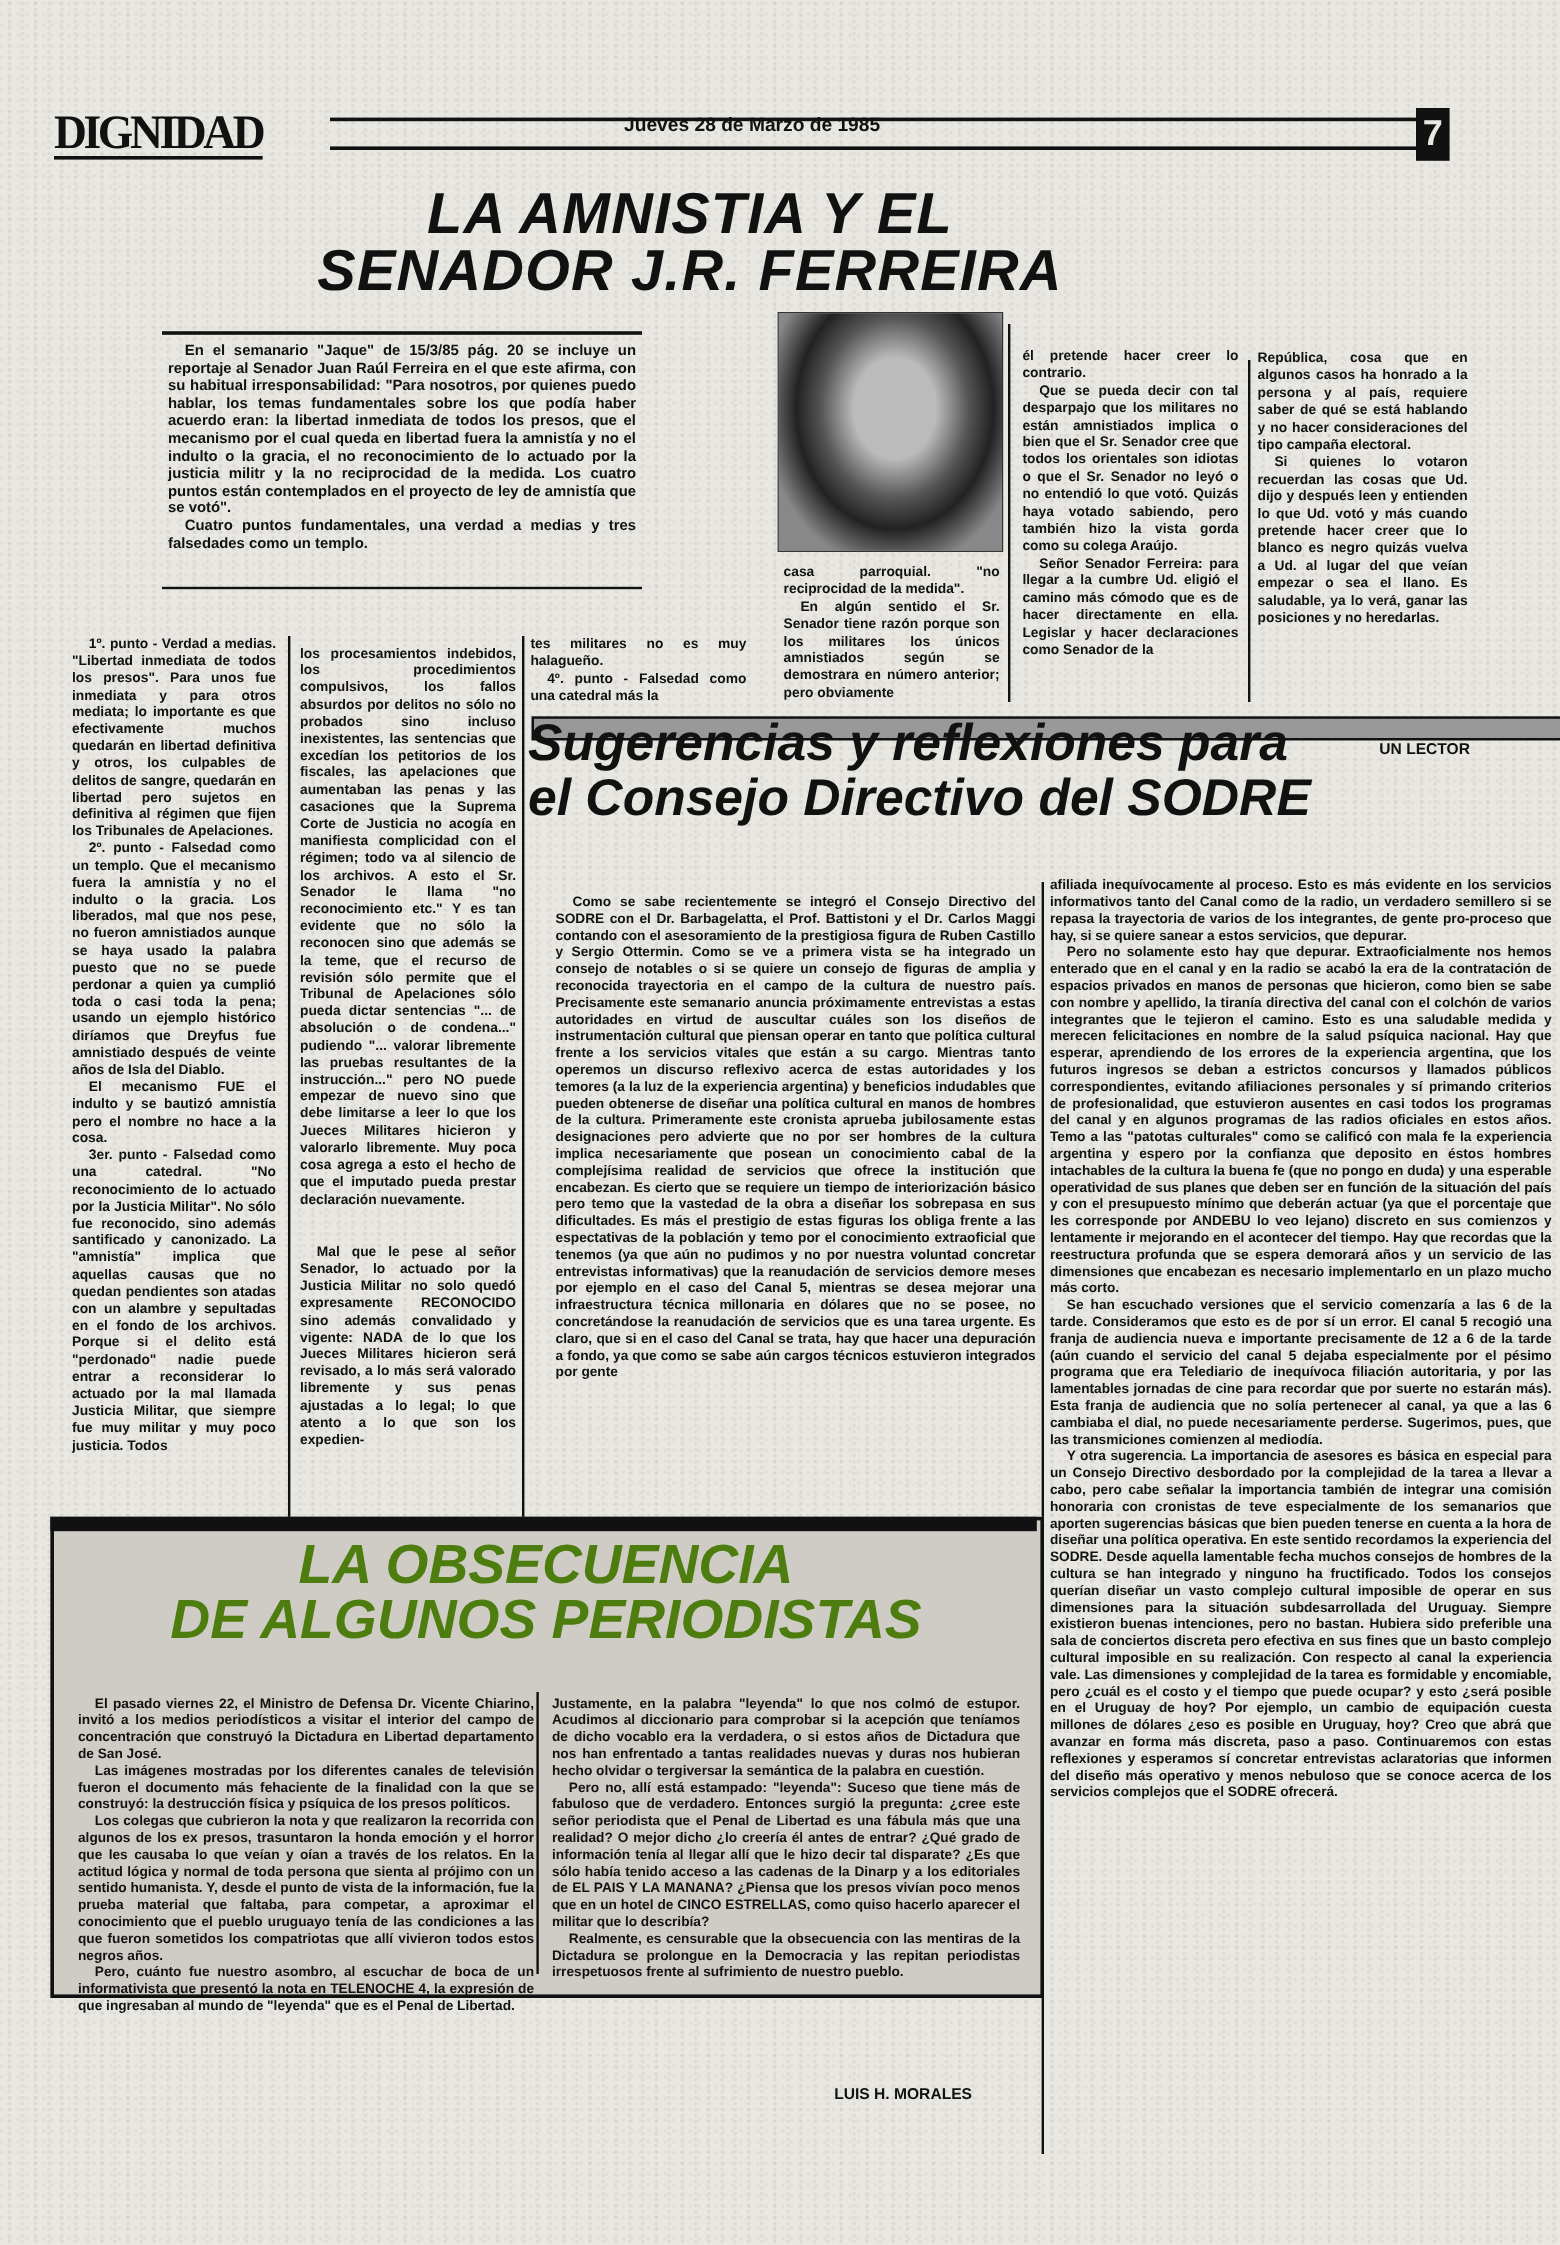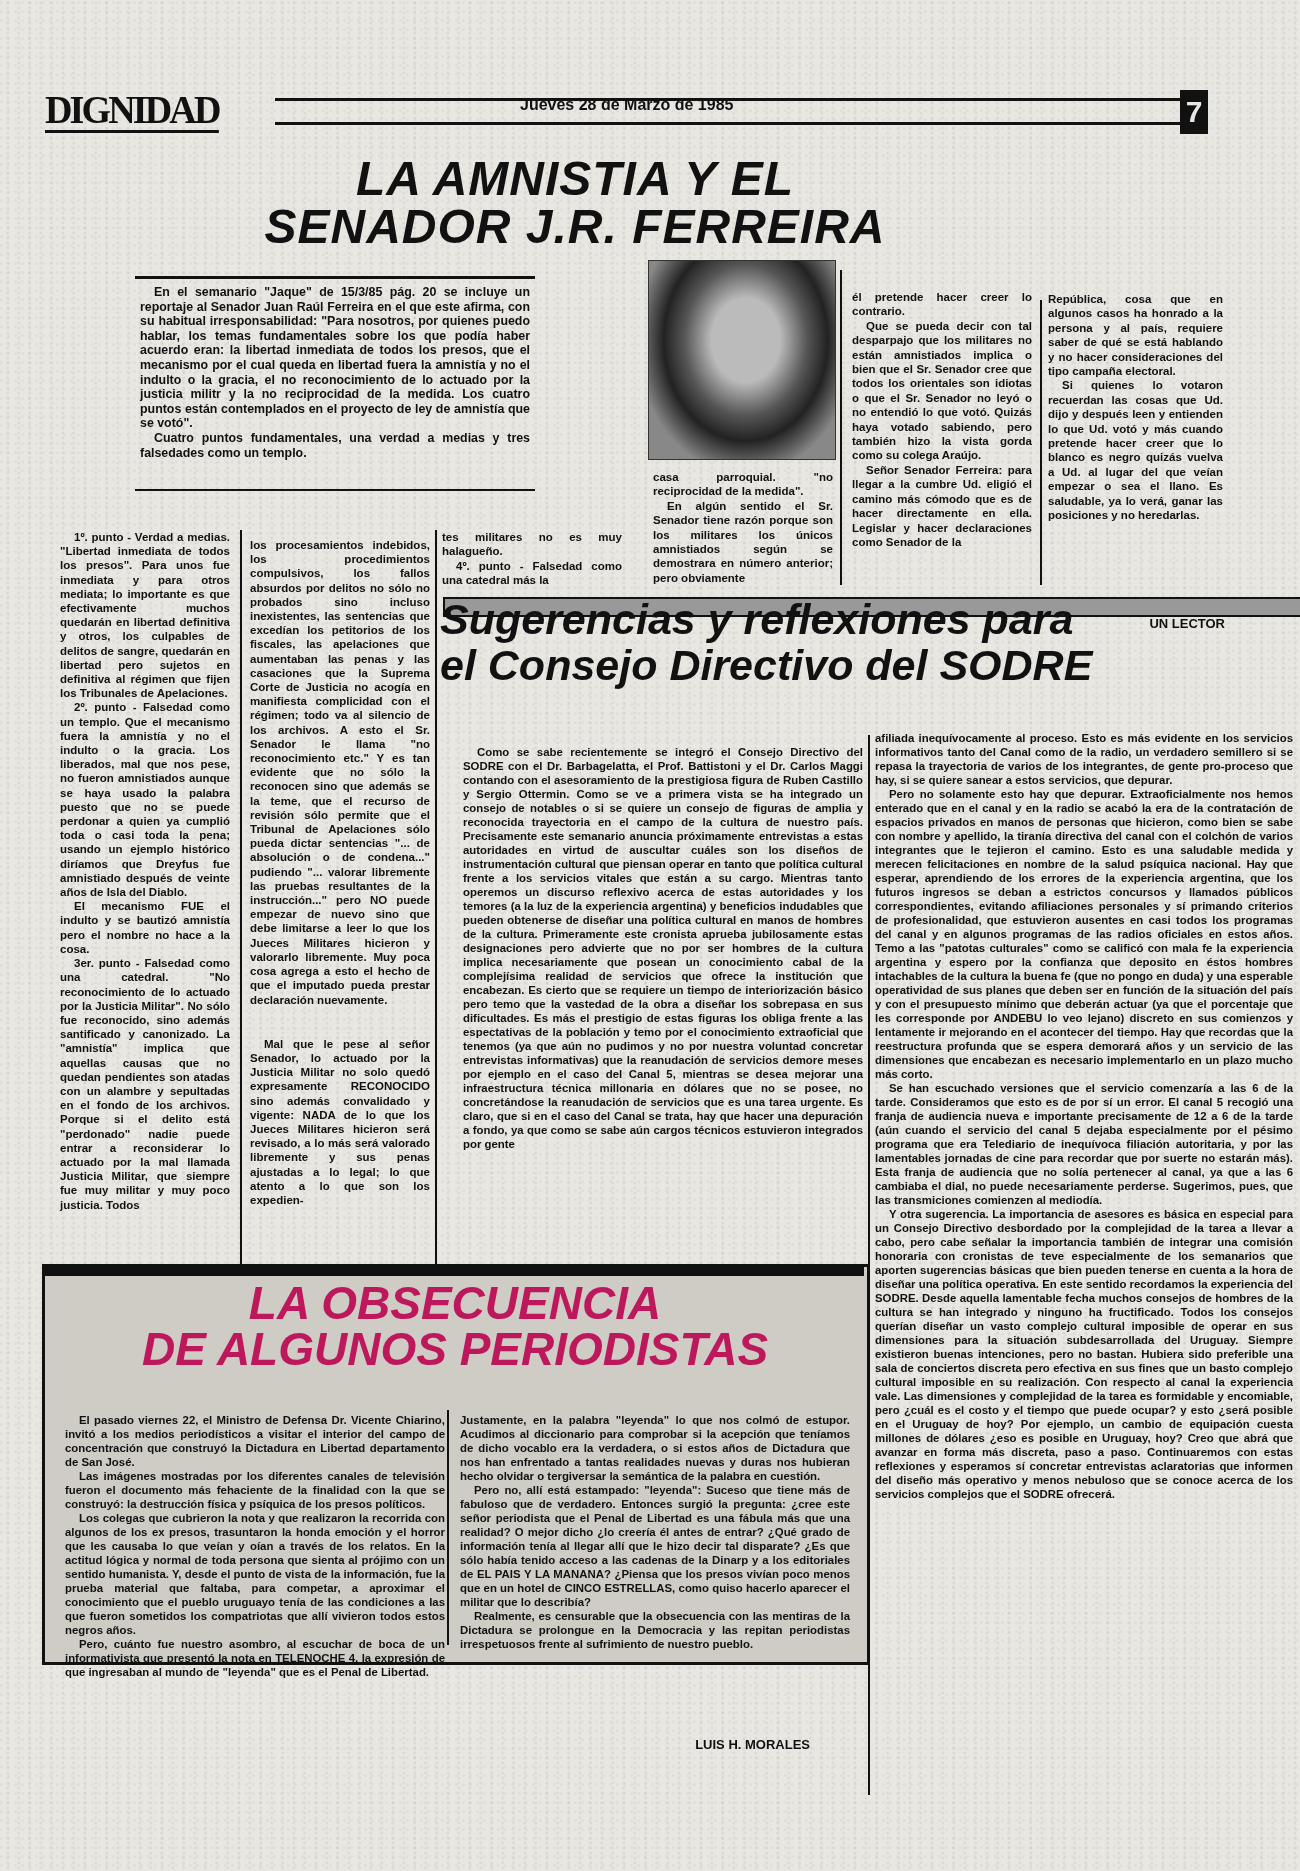"LA OBSECUENCIA" .t2 { color: #be185d -> #4d7c0f }
